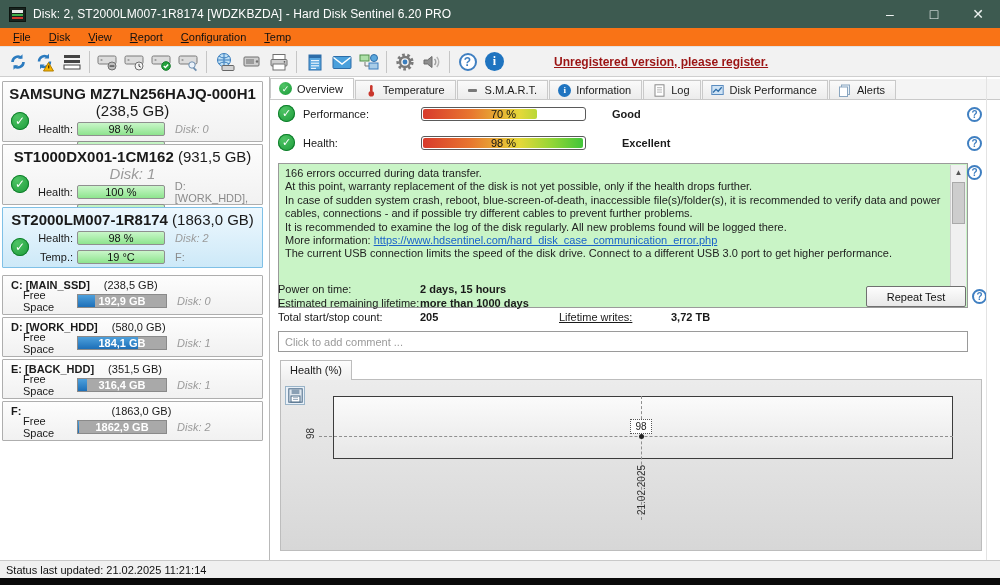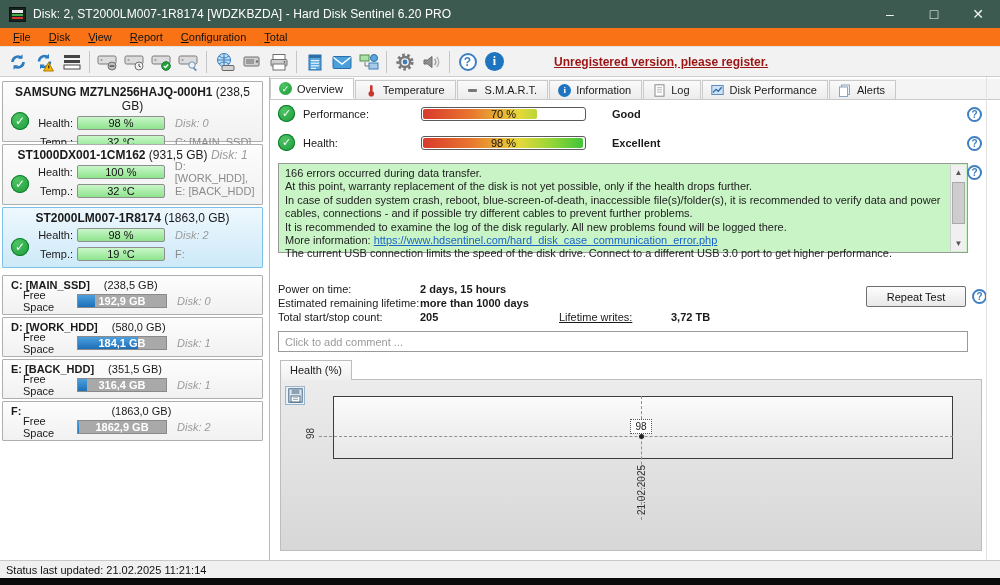"Total" span.menu-item { text: Total -> Temp }
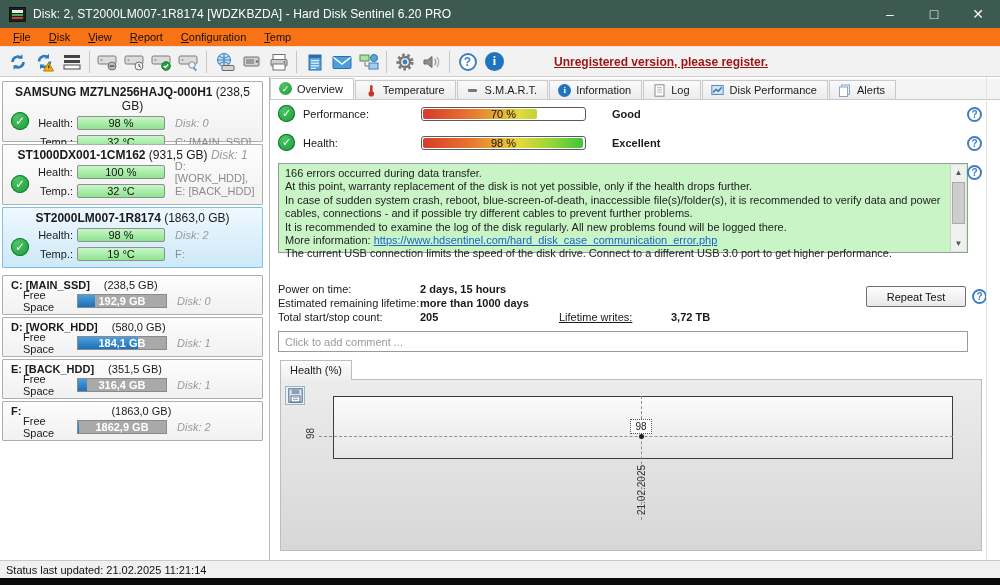"SAMSUNG MZ7LN256HAJQ-000H1 (238,5 GB)" .disk-head { font-size: 12px -> 15px }
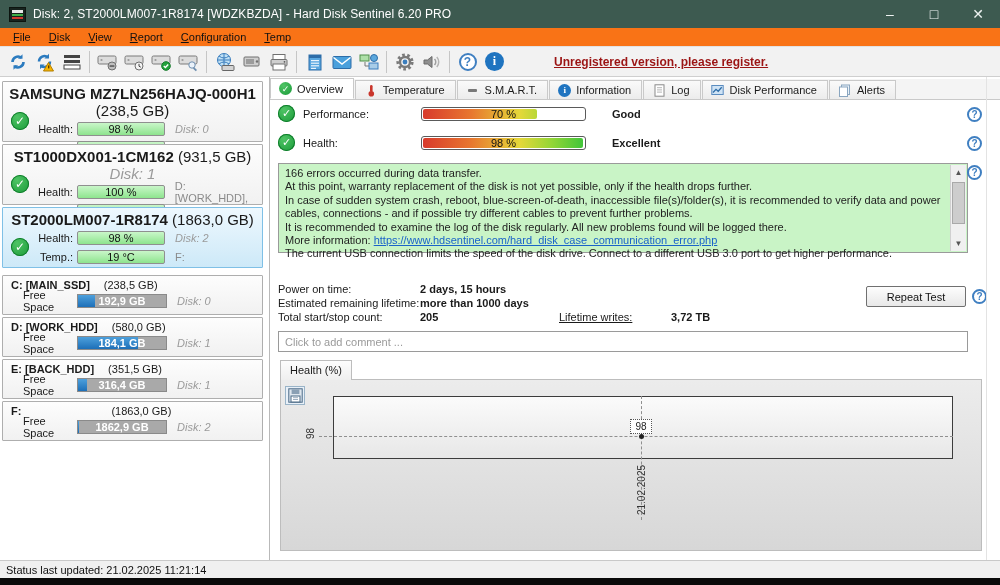"Excellent" span.rating { margin-left: 26px -> 36px }
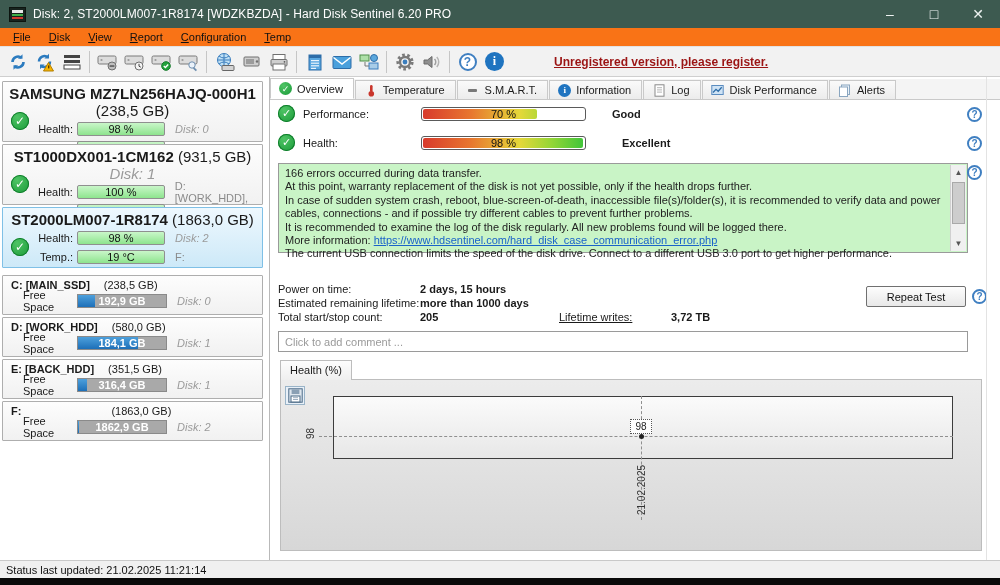"166 errors occurred during data" .msgbox { height: 90px -> 145px }
